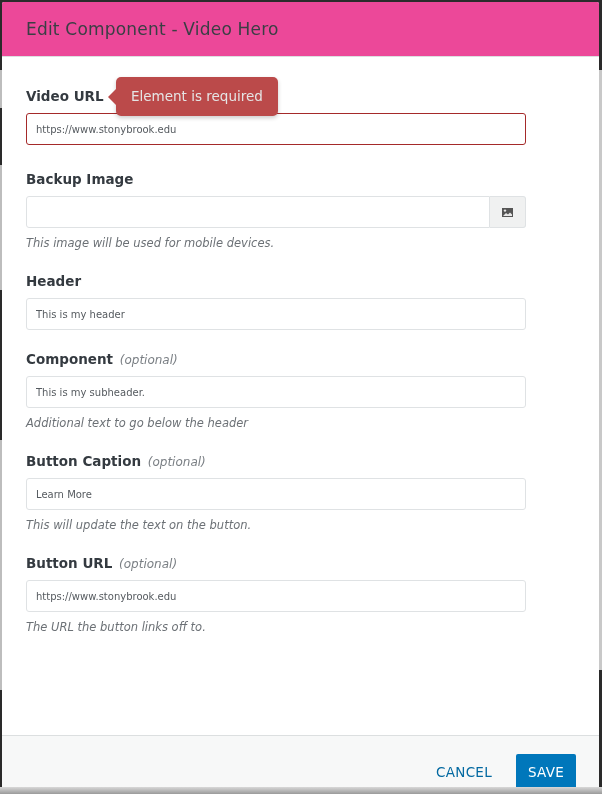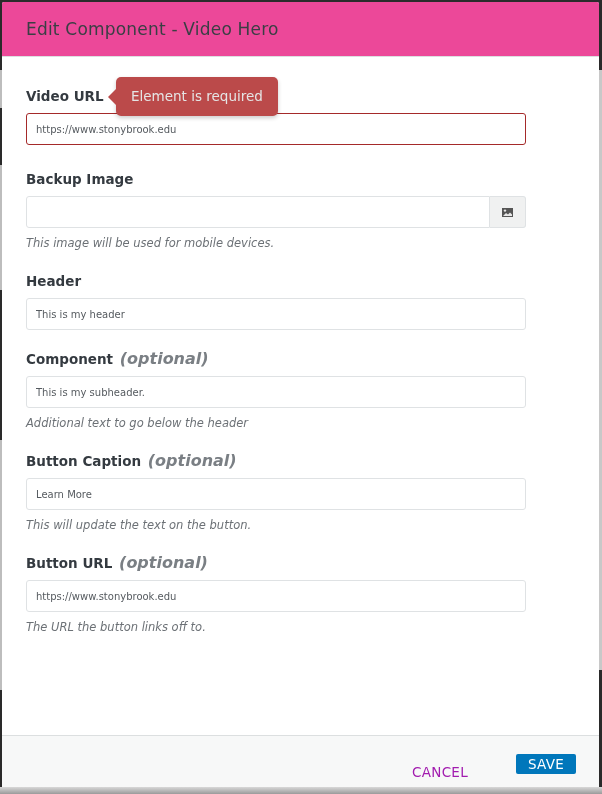"(optional)" .field-label .optional { font-size: 16px -> 12px; font-weight: bold -> normal }
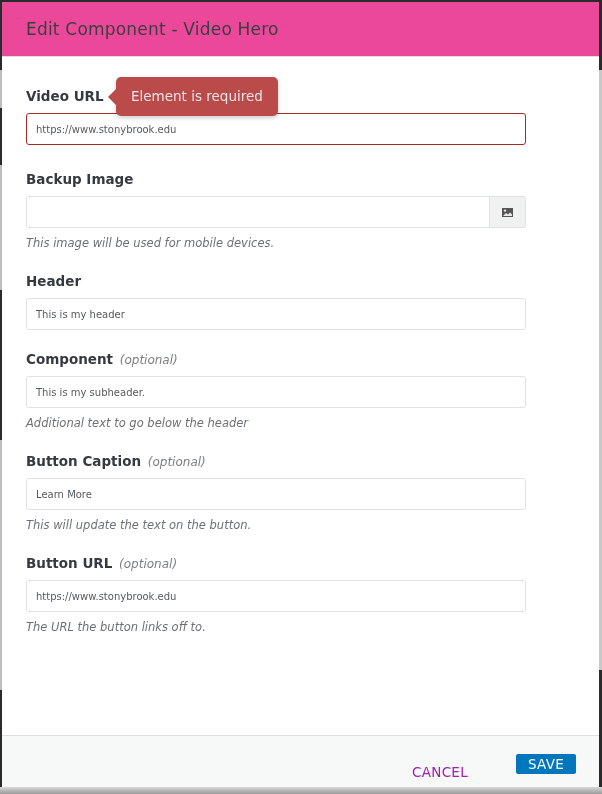"CANCEL" .btn-cancel { color: #a21caf -> #0369a1; left: 402px -> 426px }
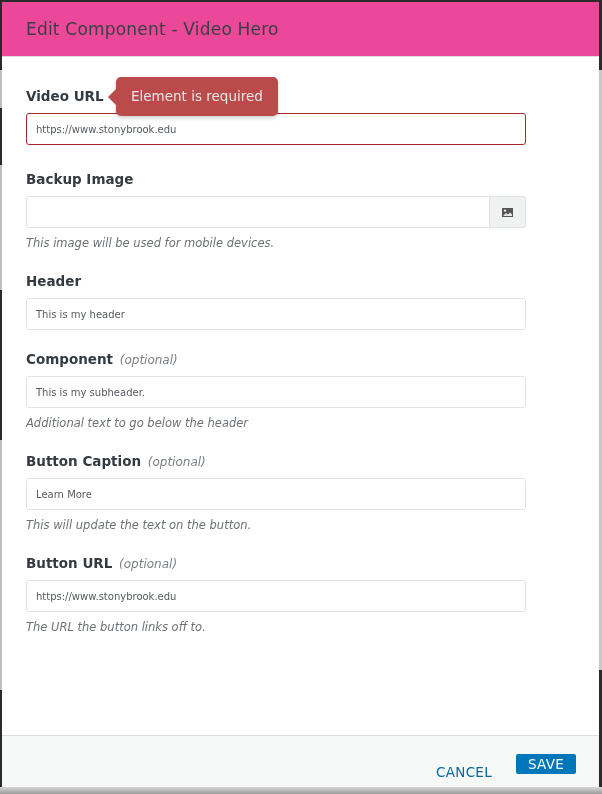"SAVE" .btn-save { height: 20px -> 36px }
